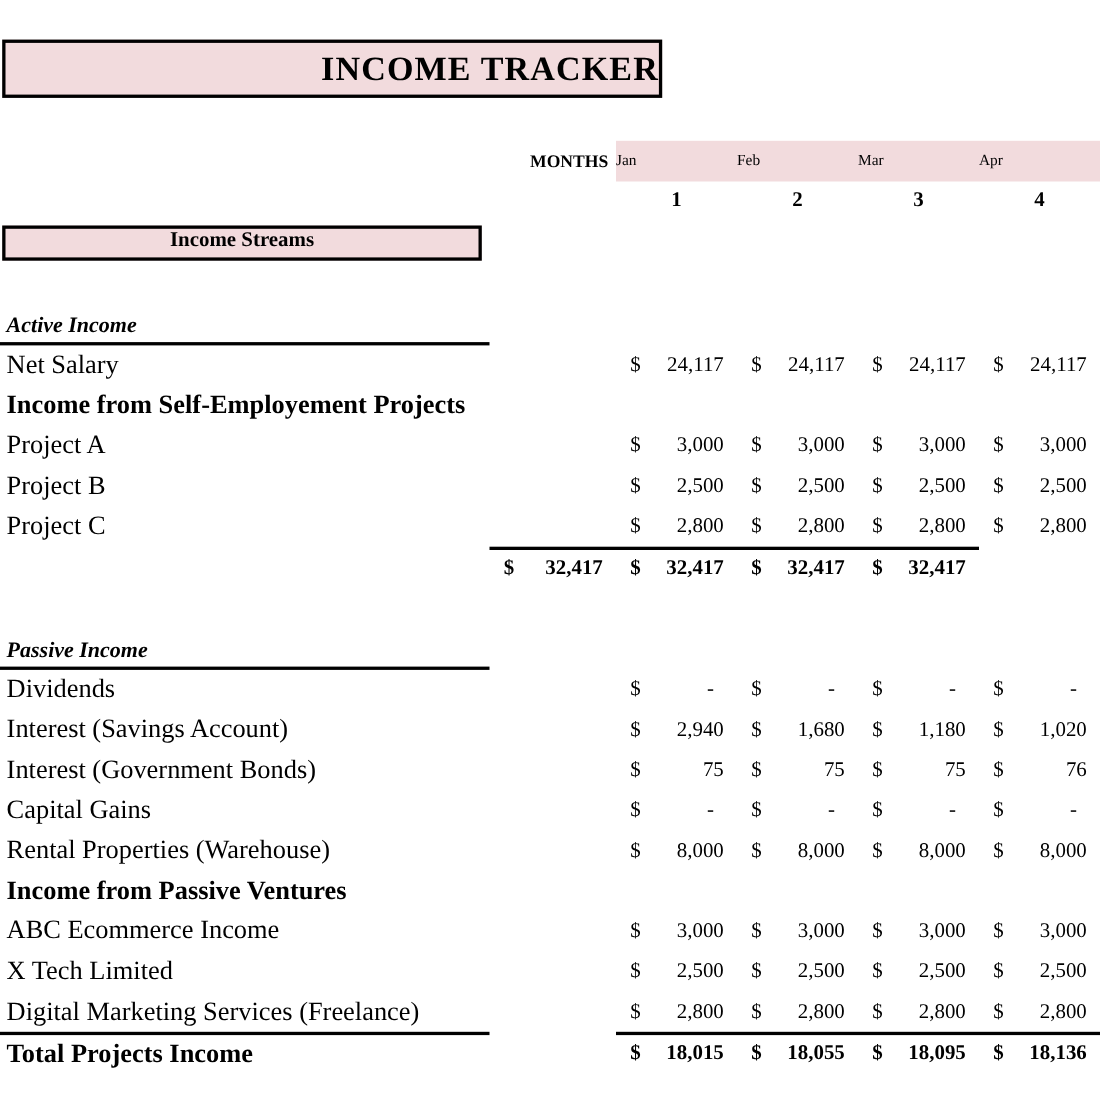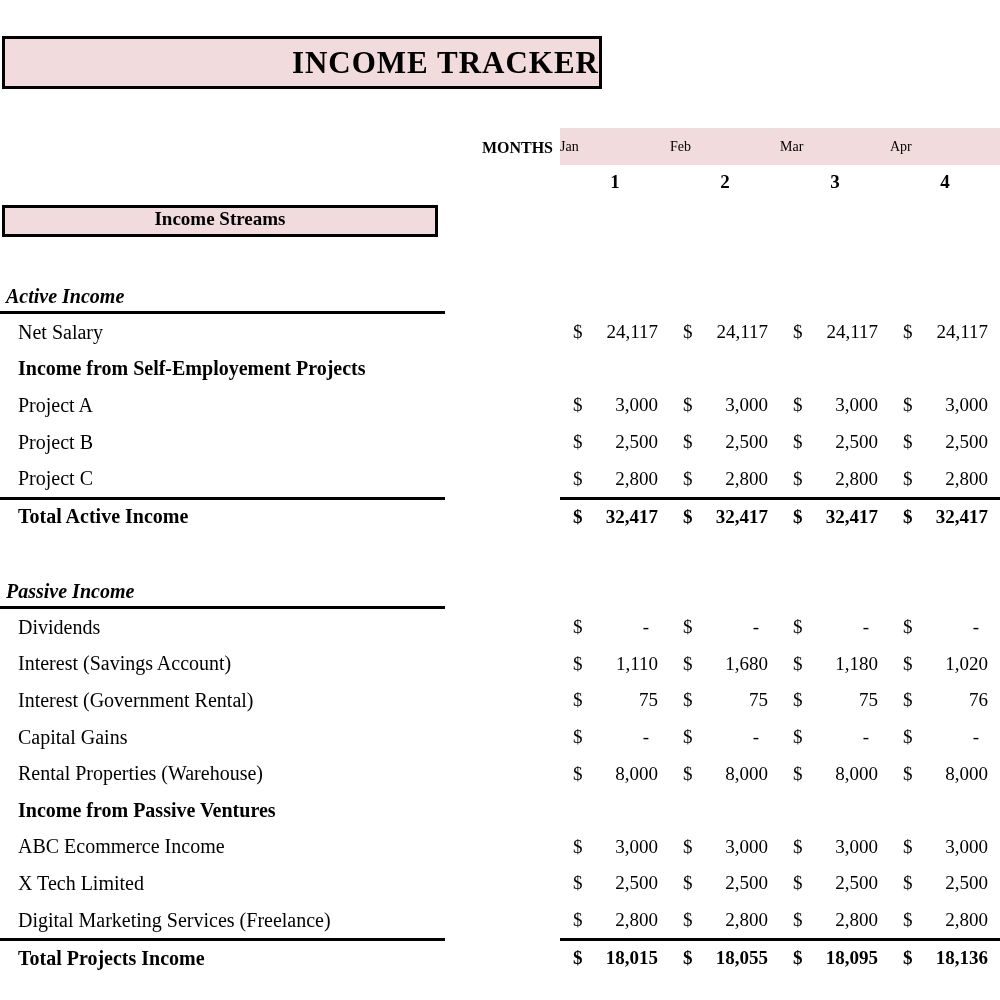"Net Salary" .cell-label { font-size: 20px -> 24px; padding-left: 18px -> 6px }
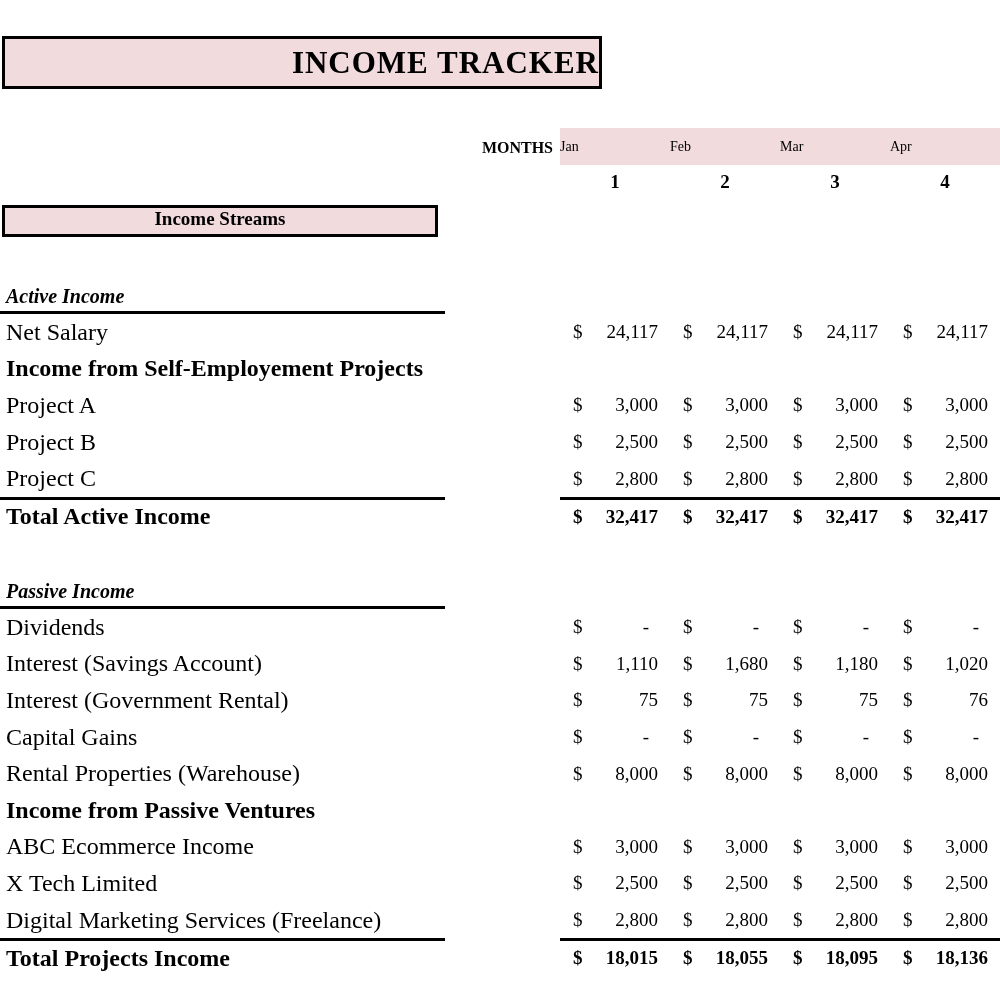"Total Active Income" div.cell-label { html: <div>Total Active Income</div> -> none }
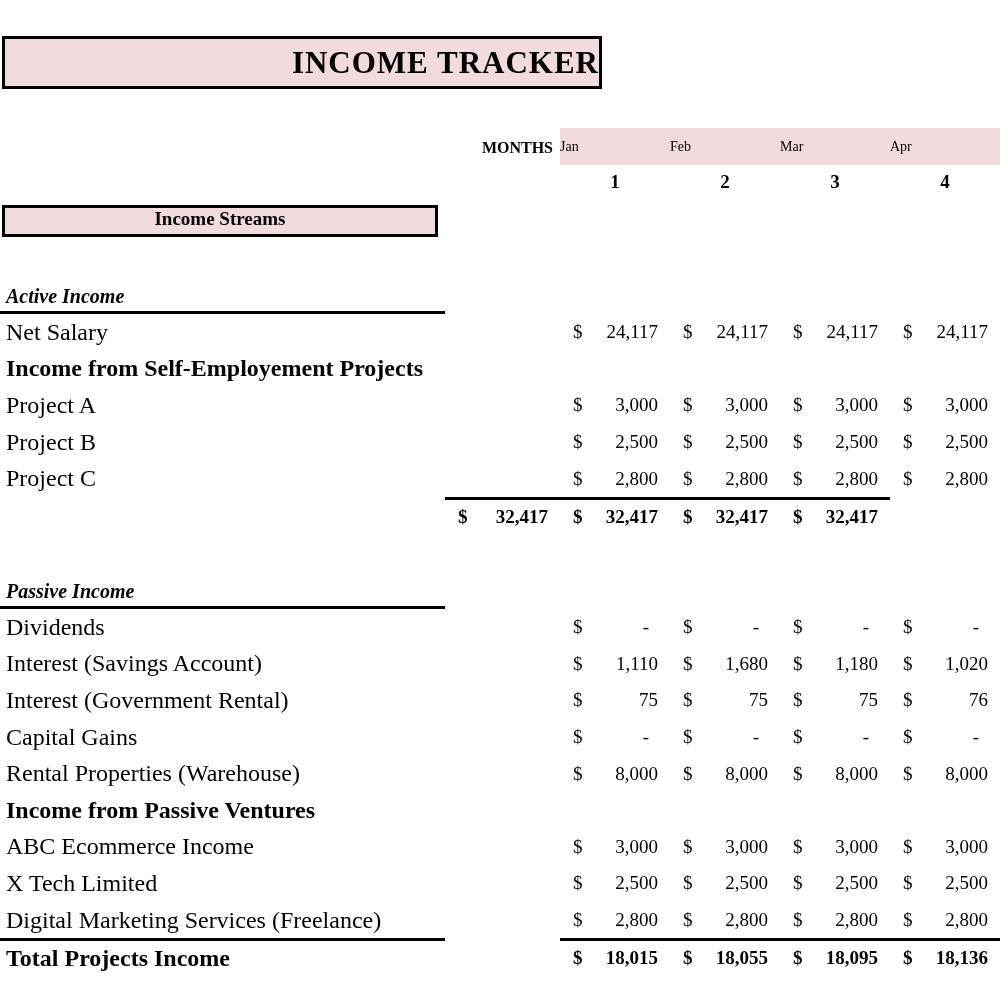"1,110" span.amount { text: 1,110 -> 2,940 }
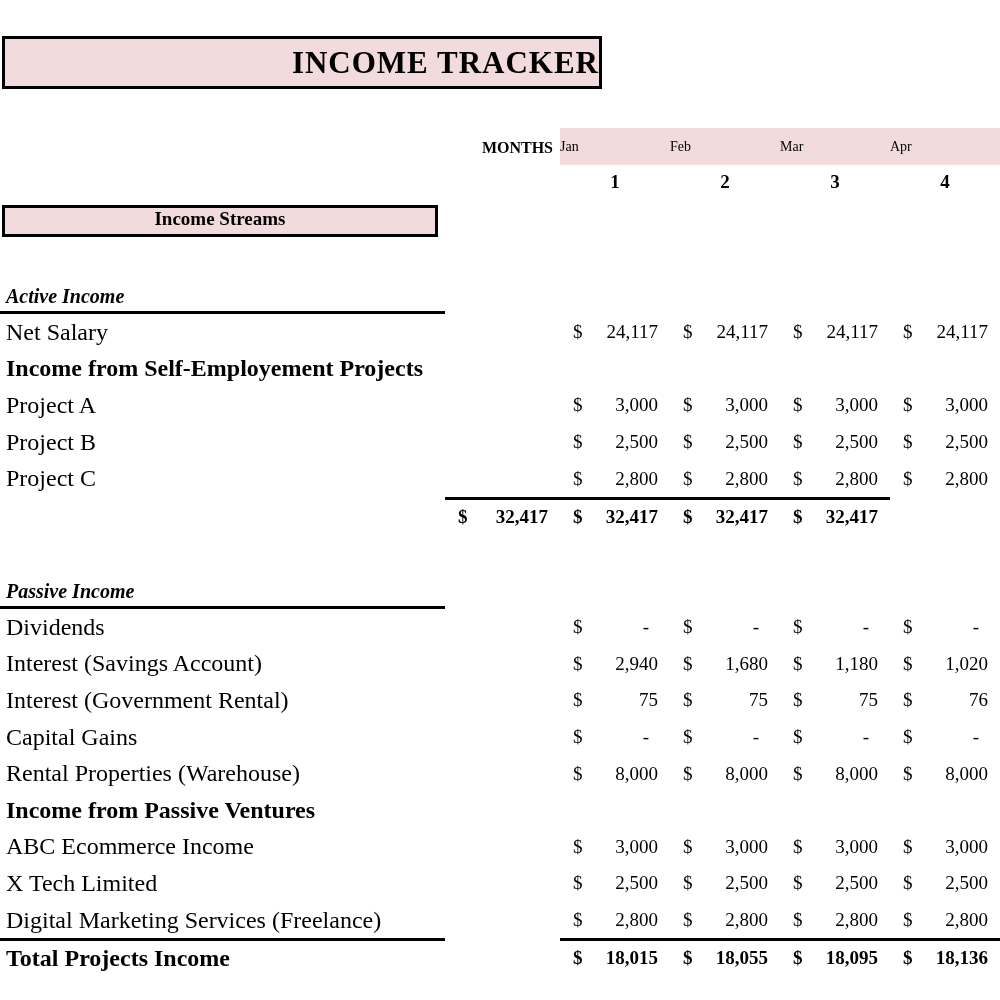"Interest (Government Rental)" div.cell-label { text: Rental -> Bonds }
